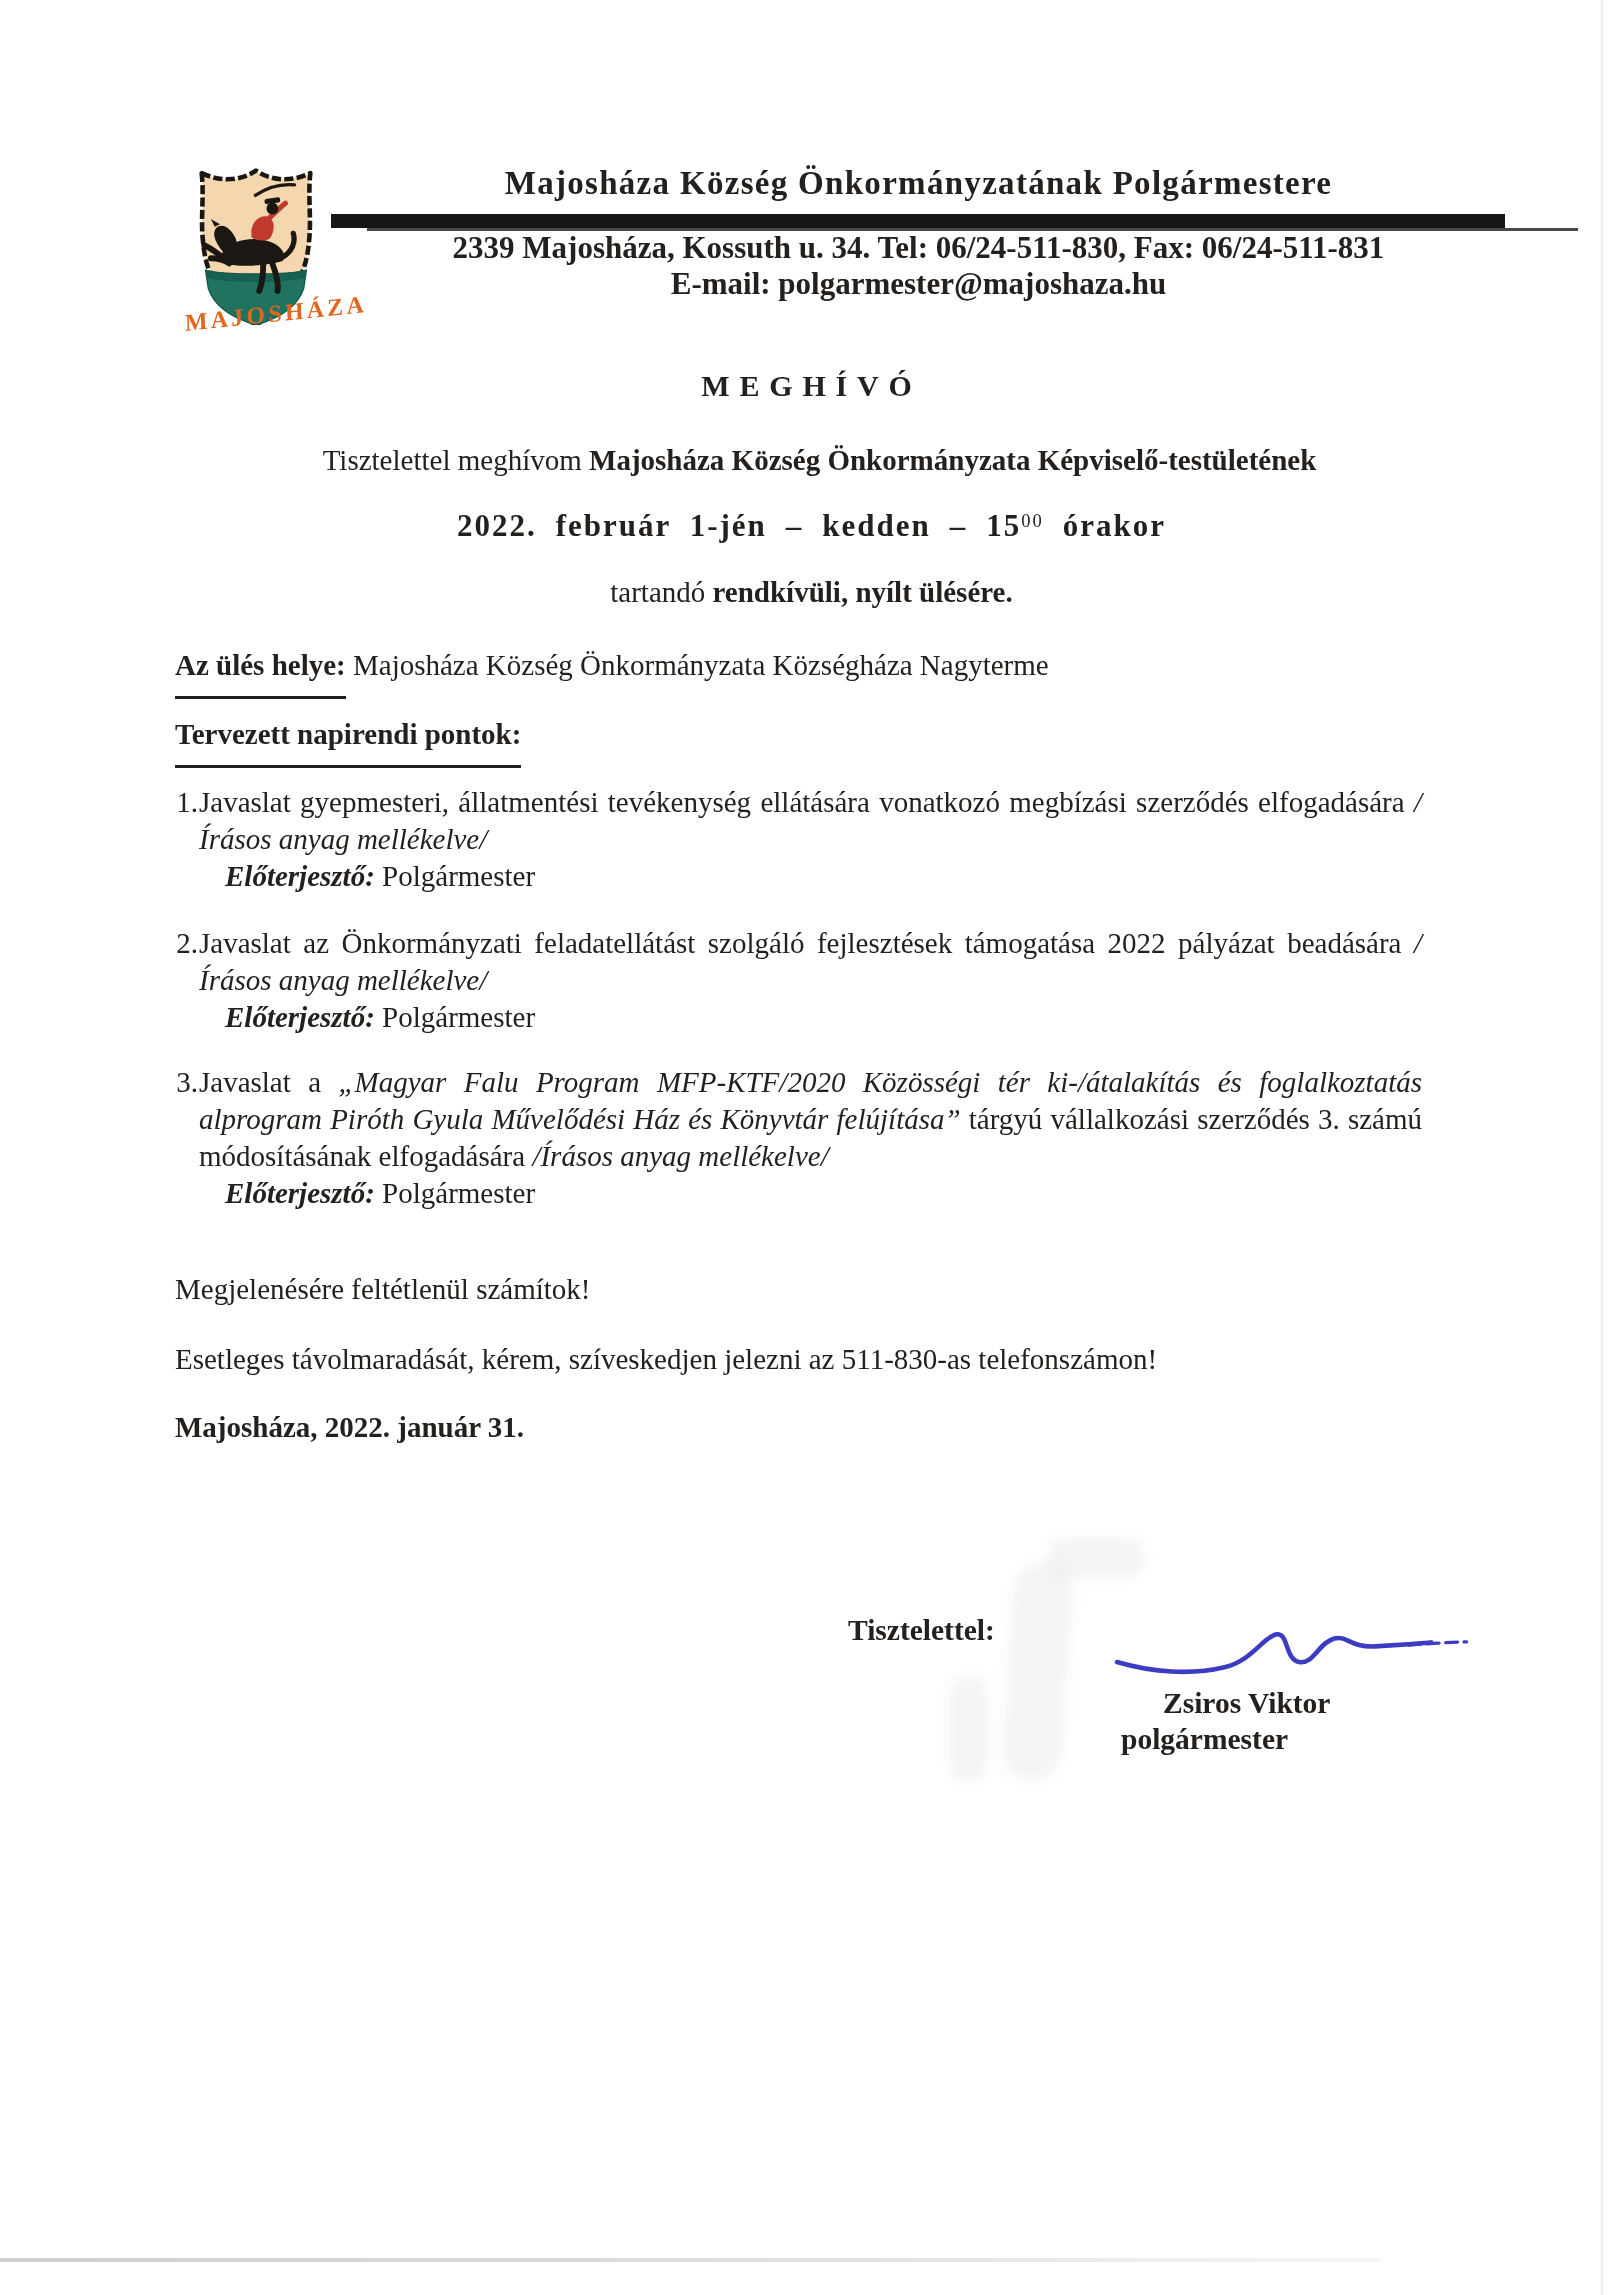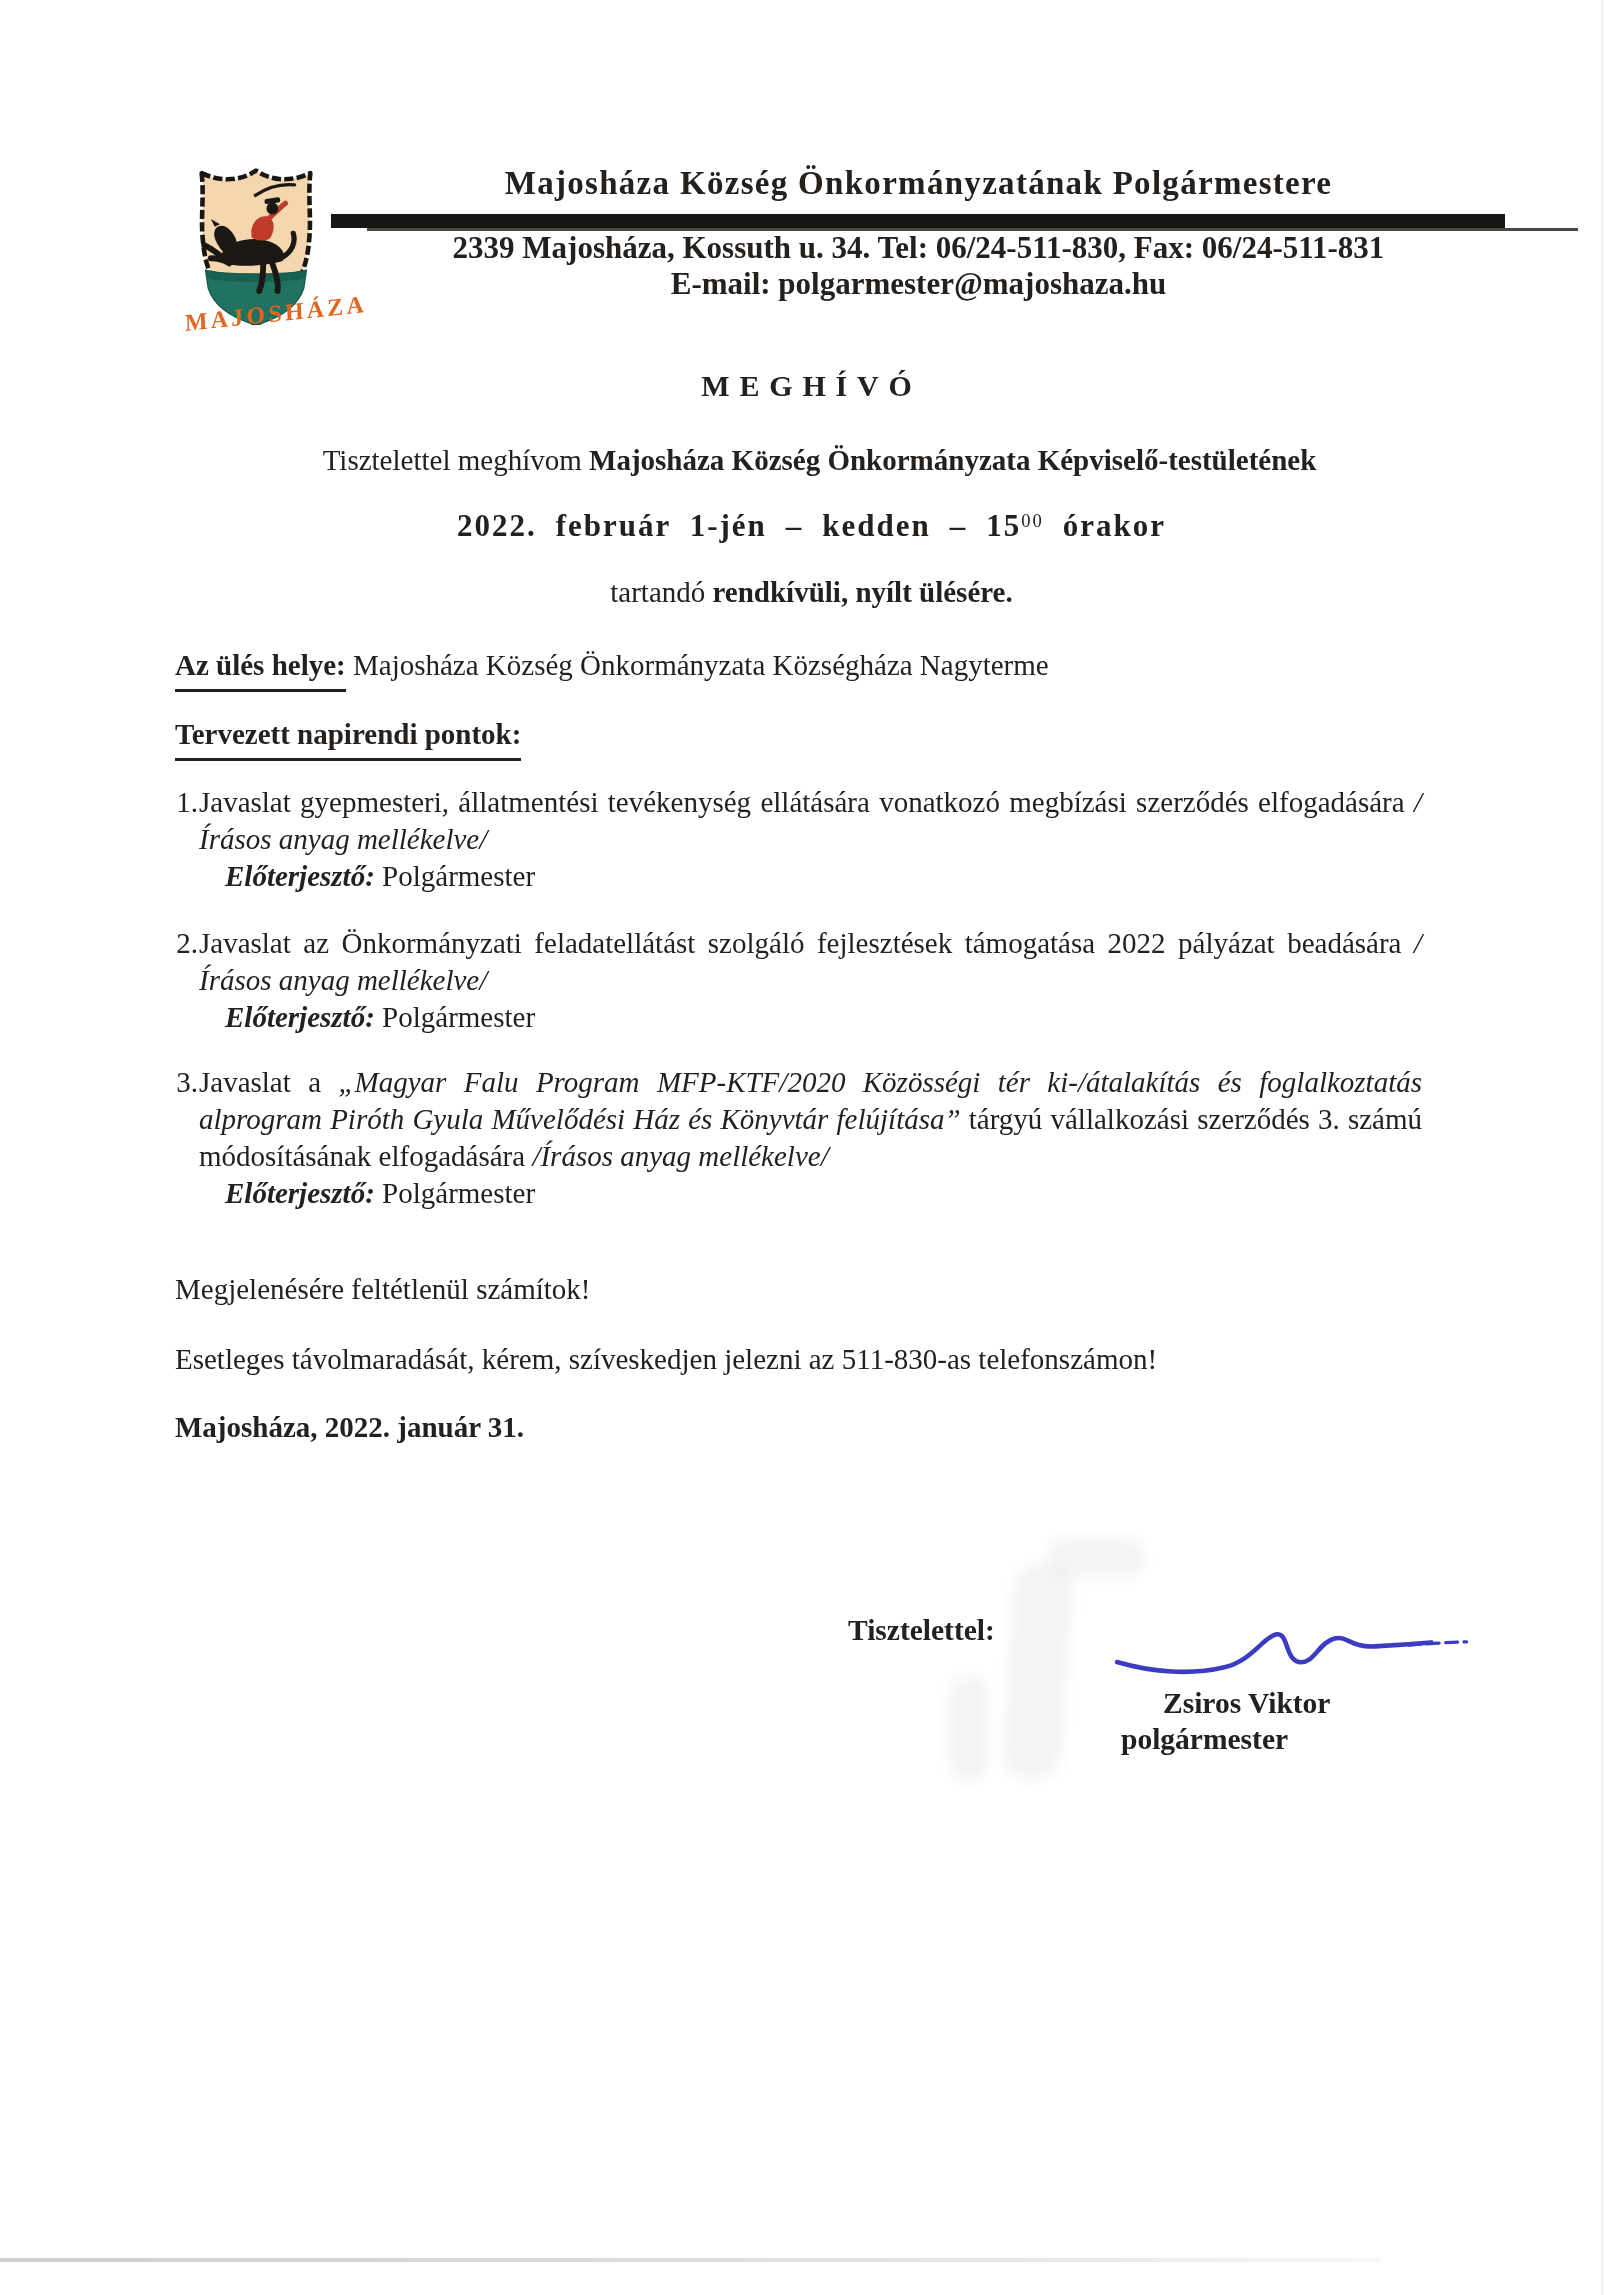"Az ülés helye:" .u { padding-bottom: 8px -> 15px }
